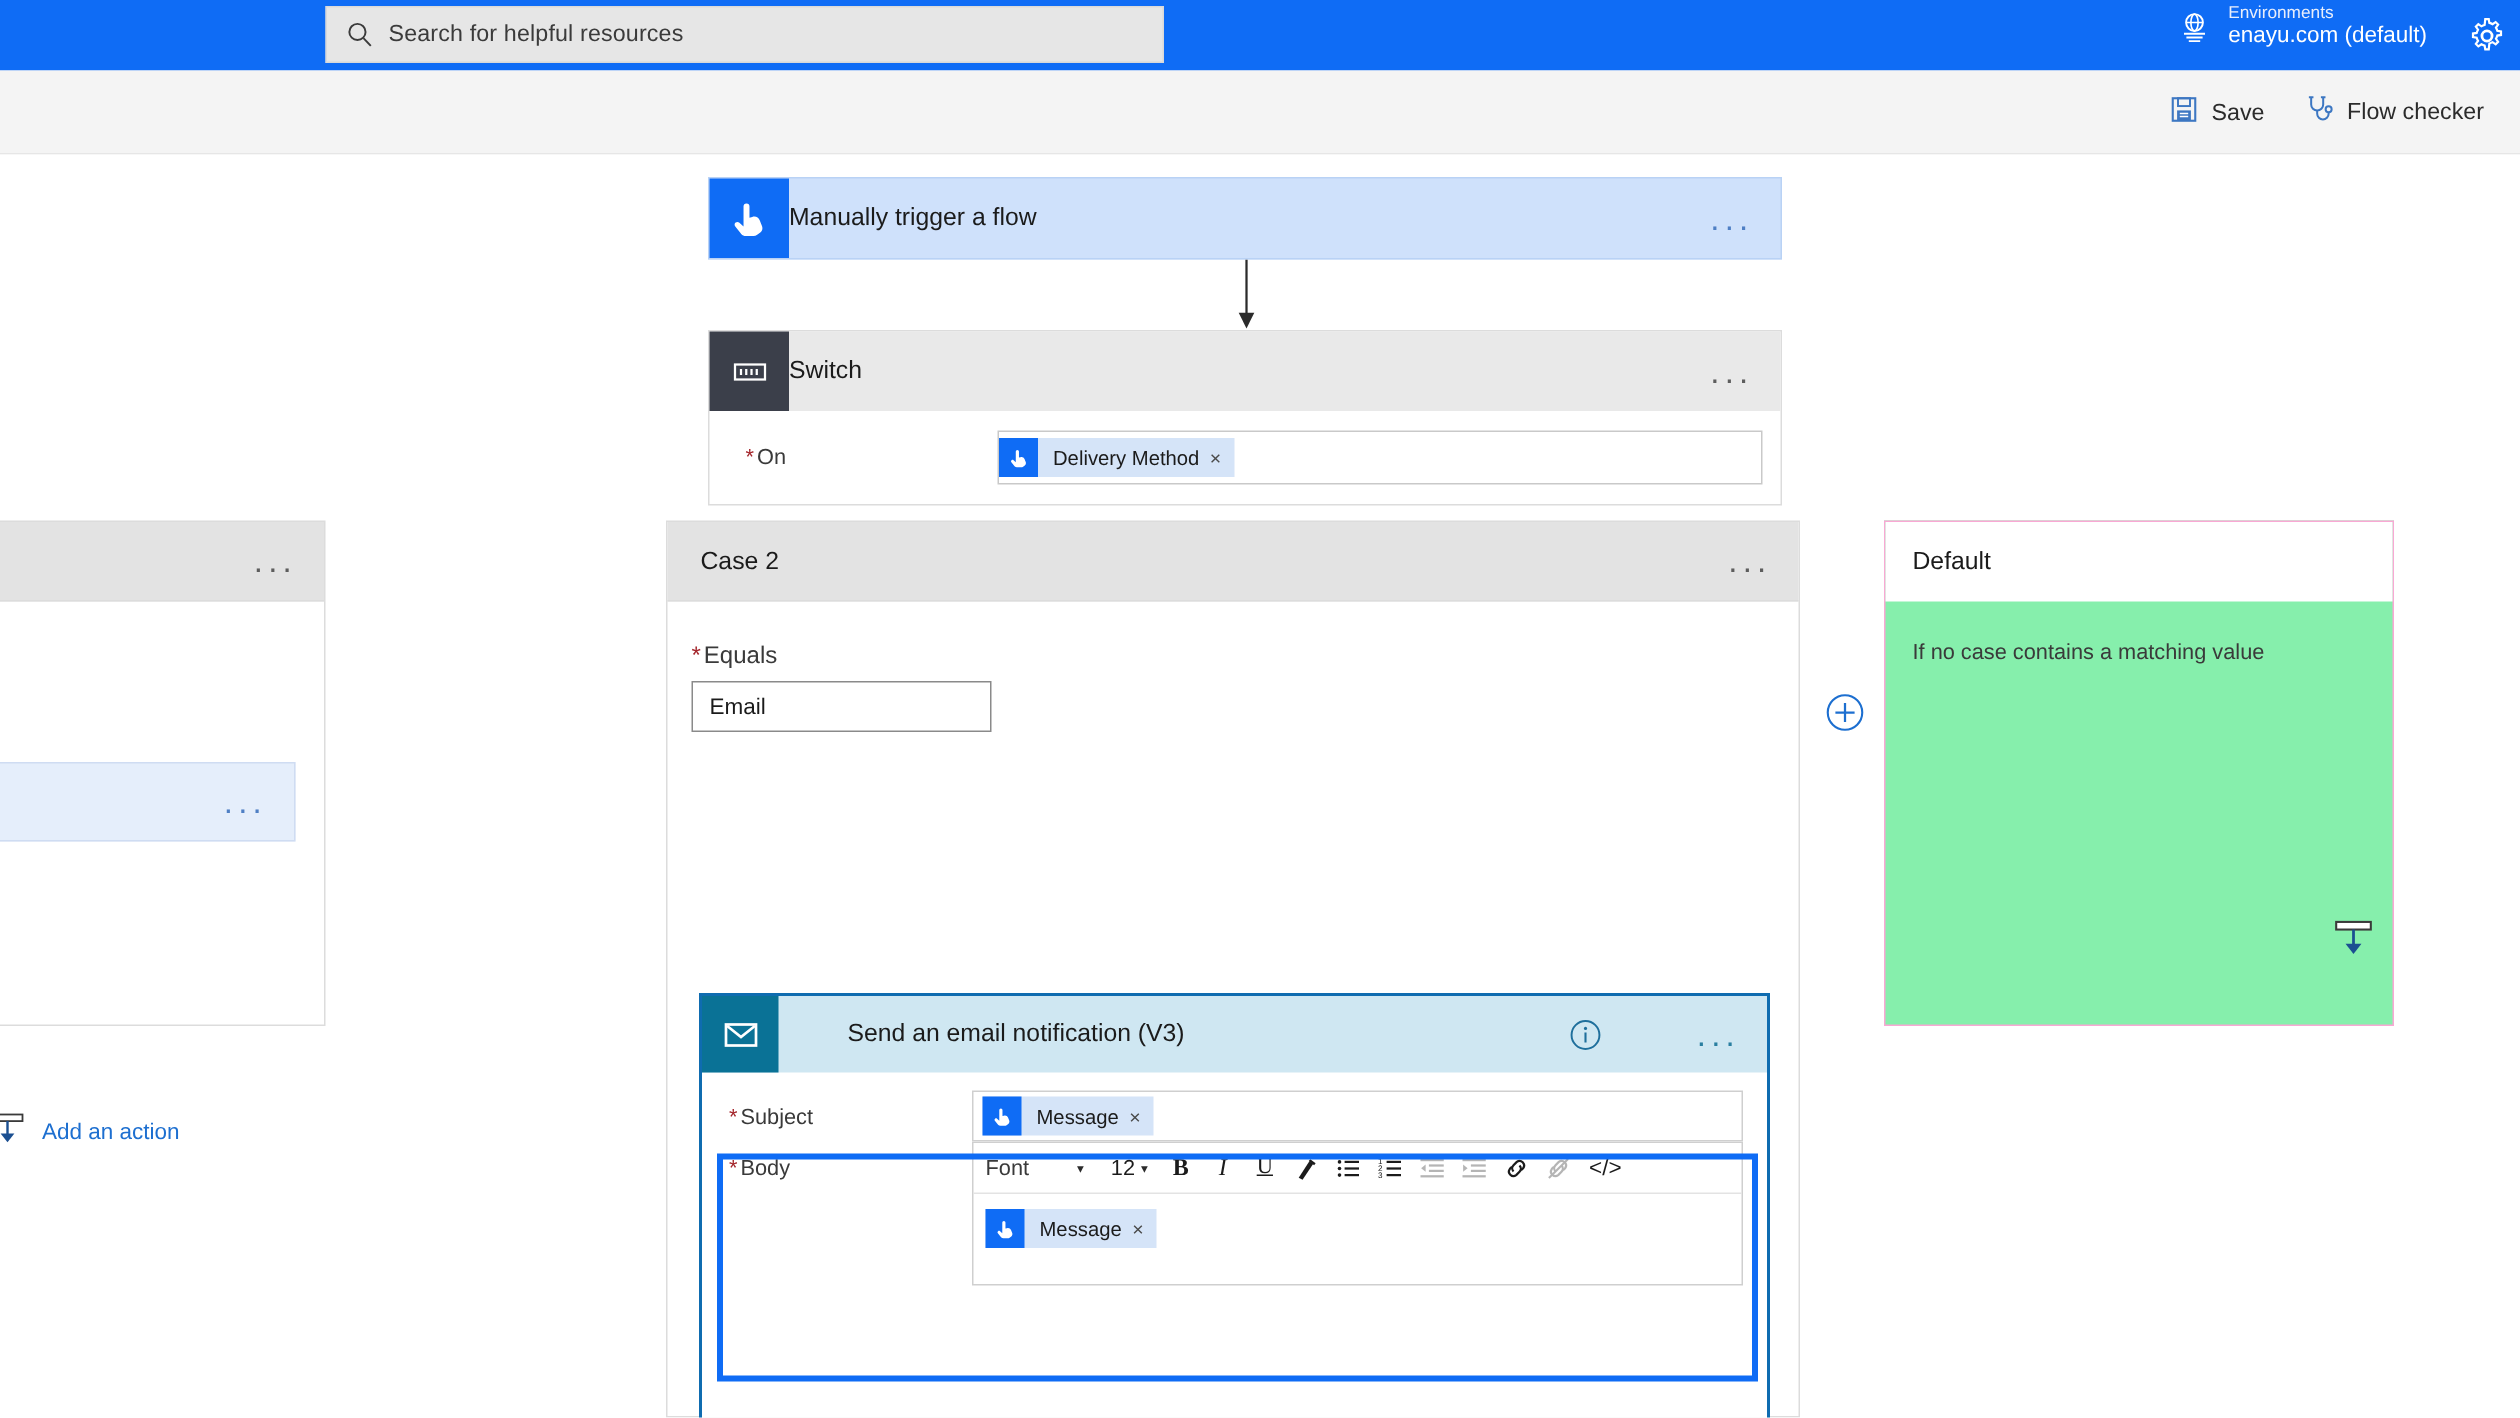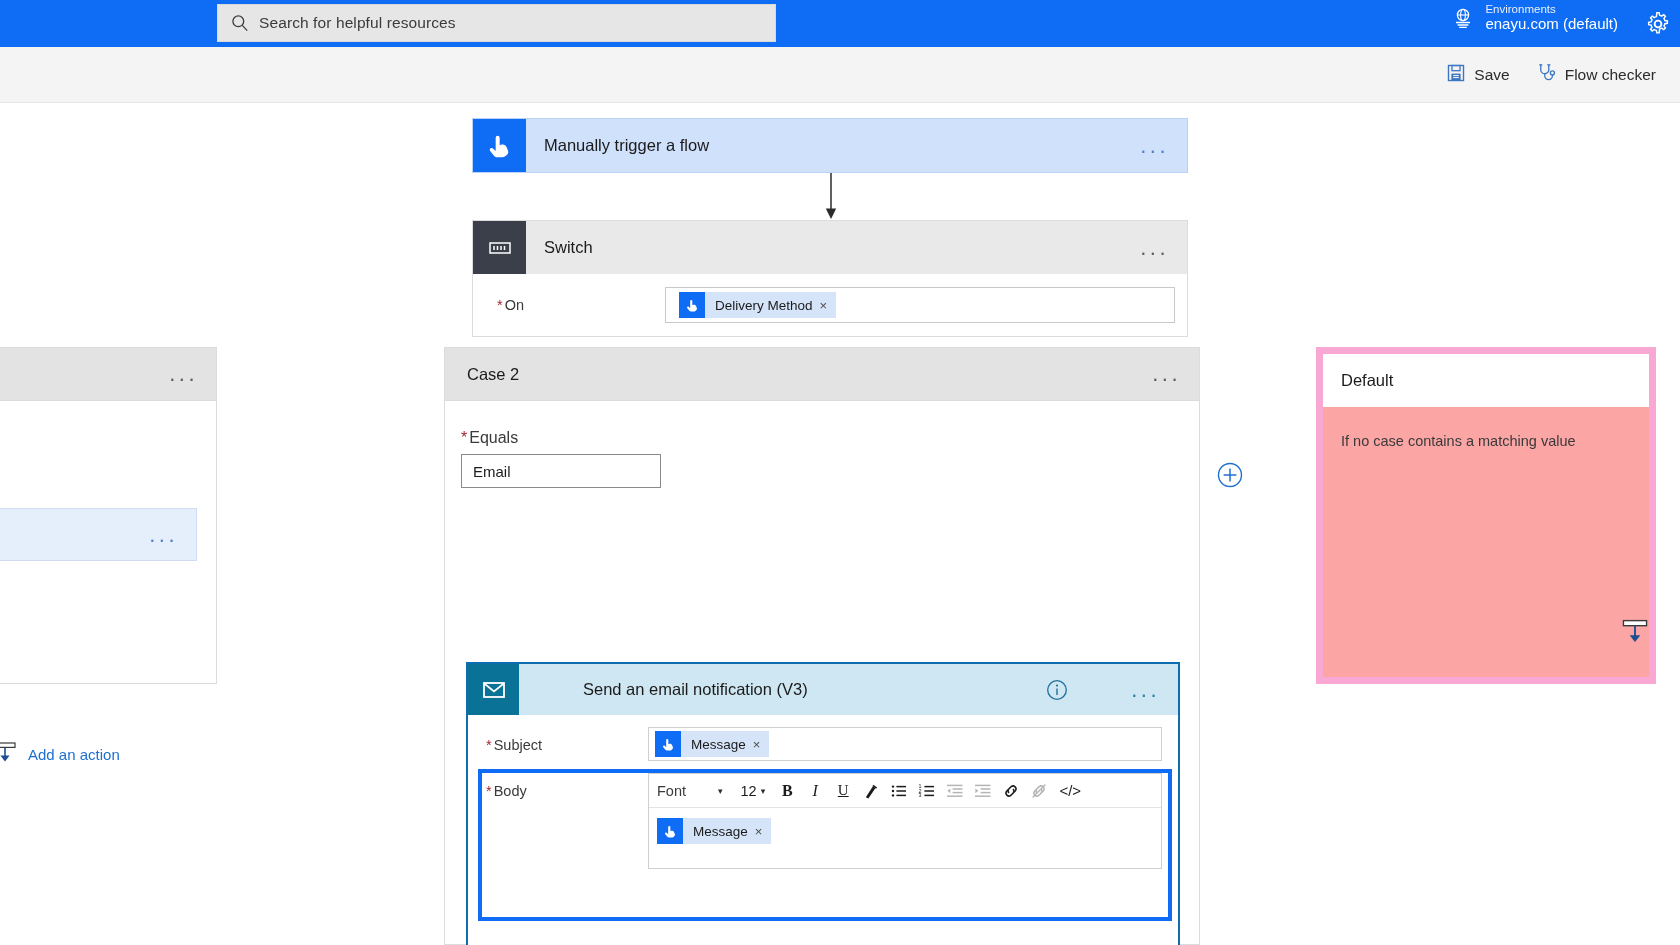"Manually trigger a flow" .card-title { padding-left: 18px -> none }
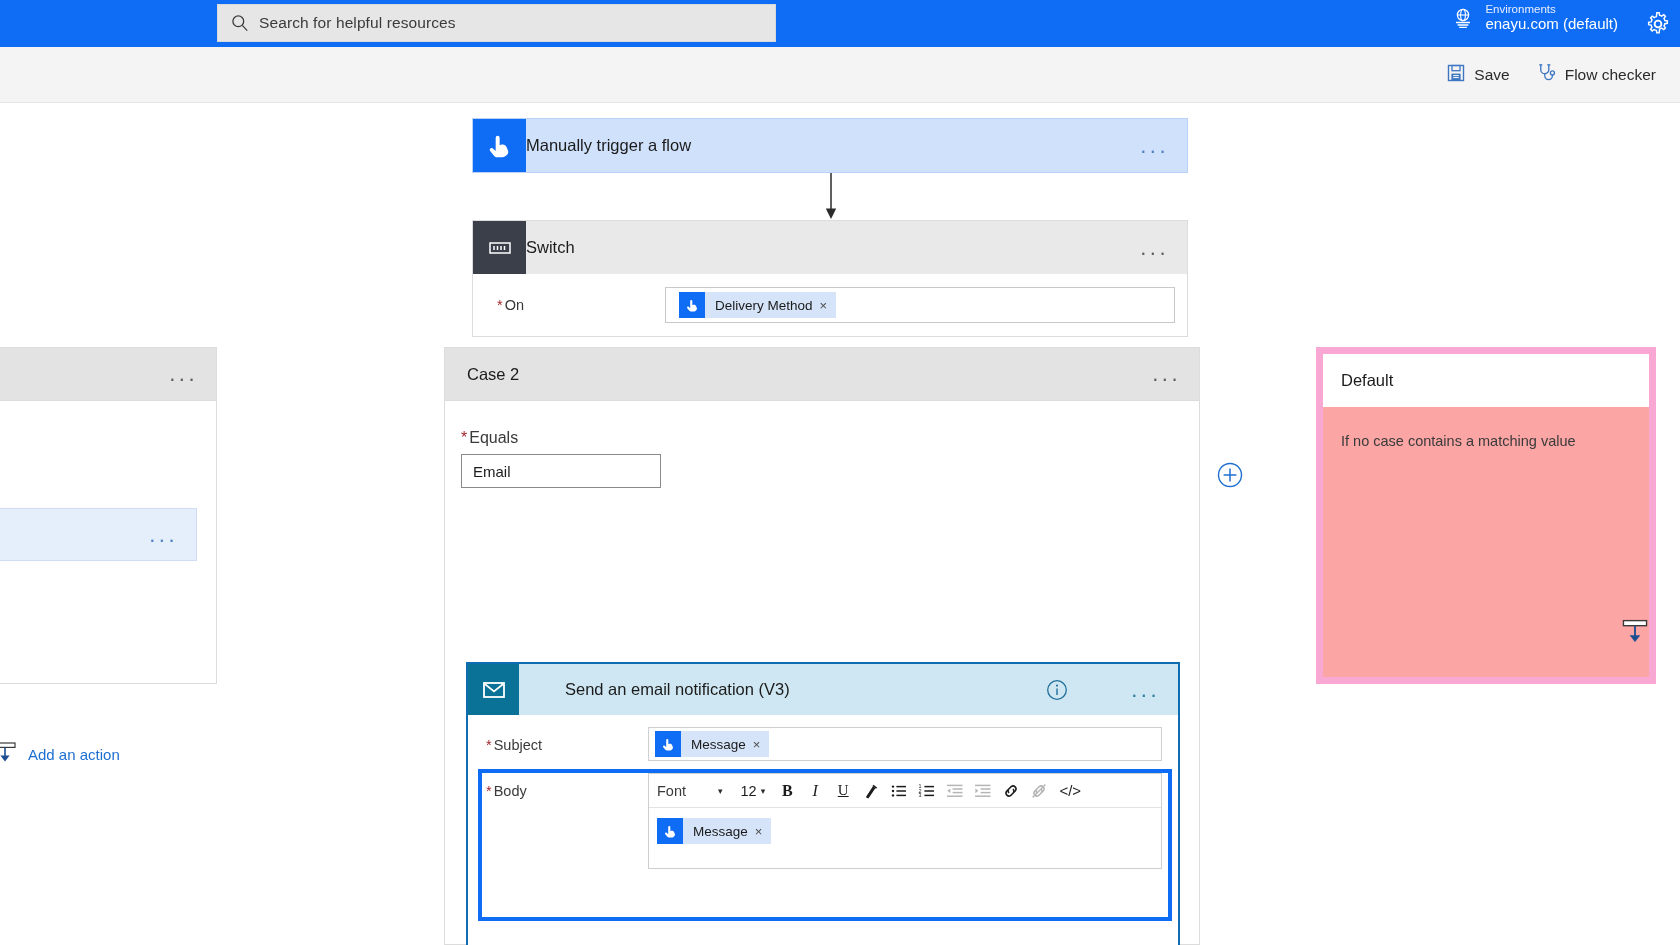"Delivery Method" .token-input { padding-left: 13px -> 0 }
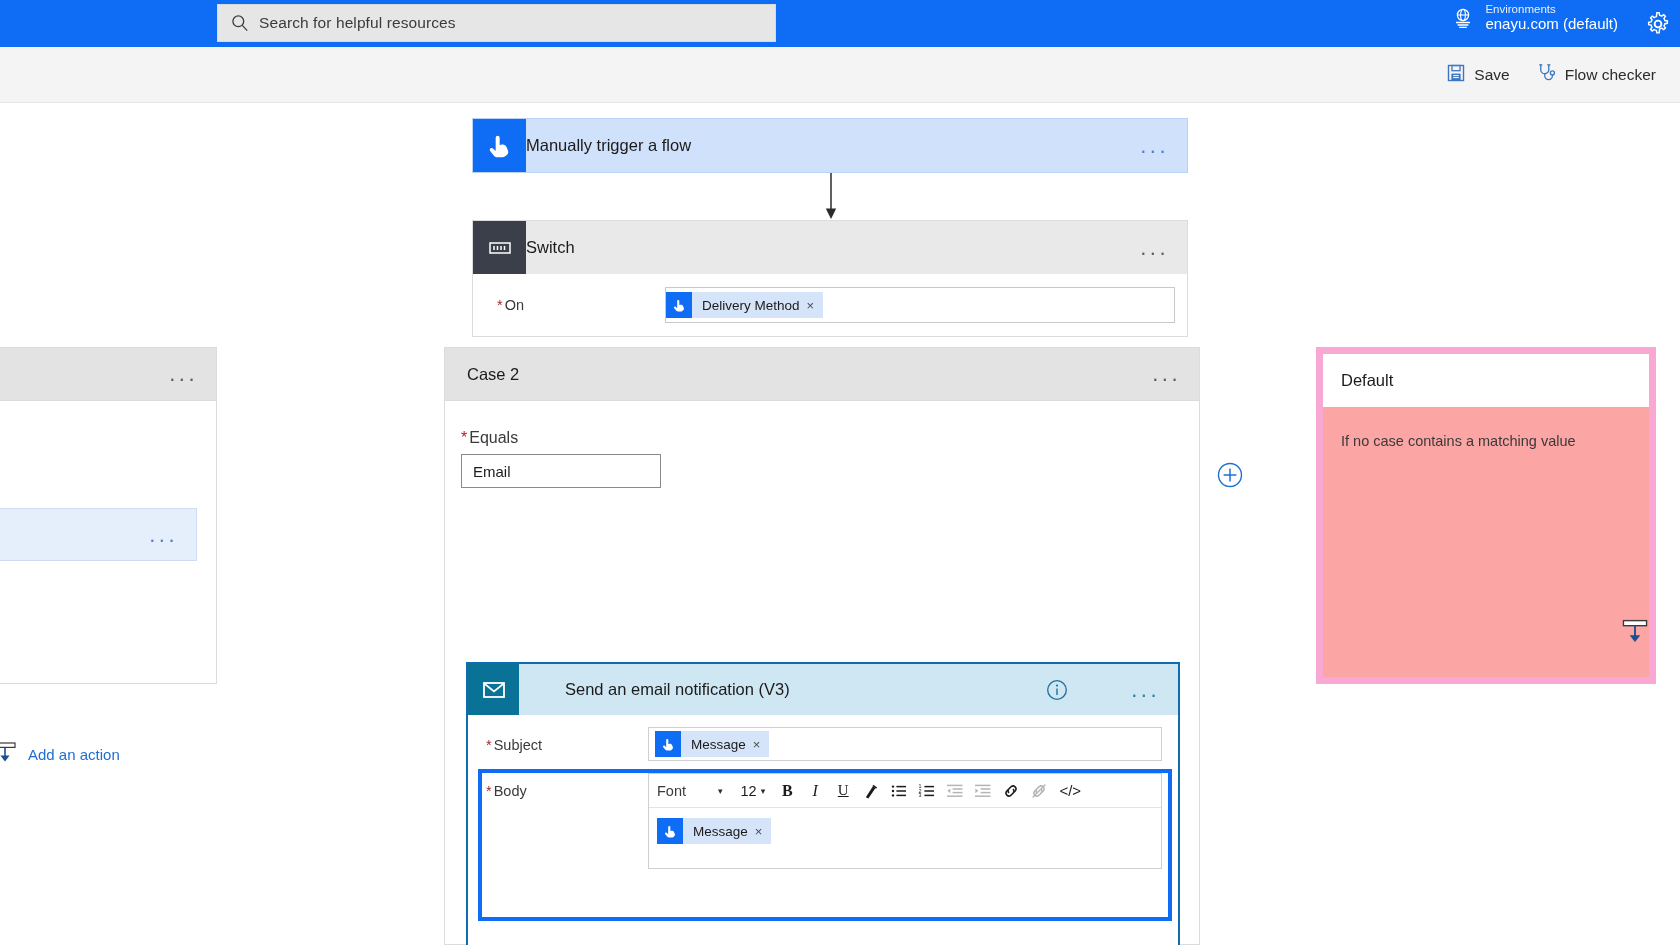"Default" .default-card { background: #fca5a5 -> #86efac; border: 7px solid #f9a8d4 -> 1px solid #f9a8d4; left: 1316px -> 1256px }
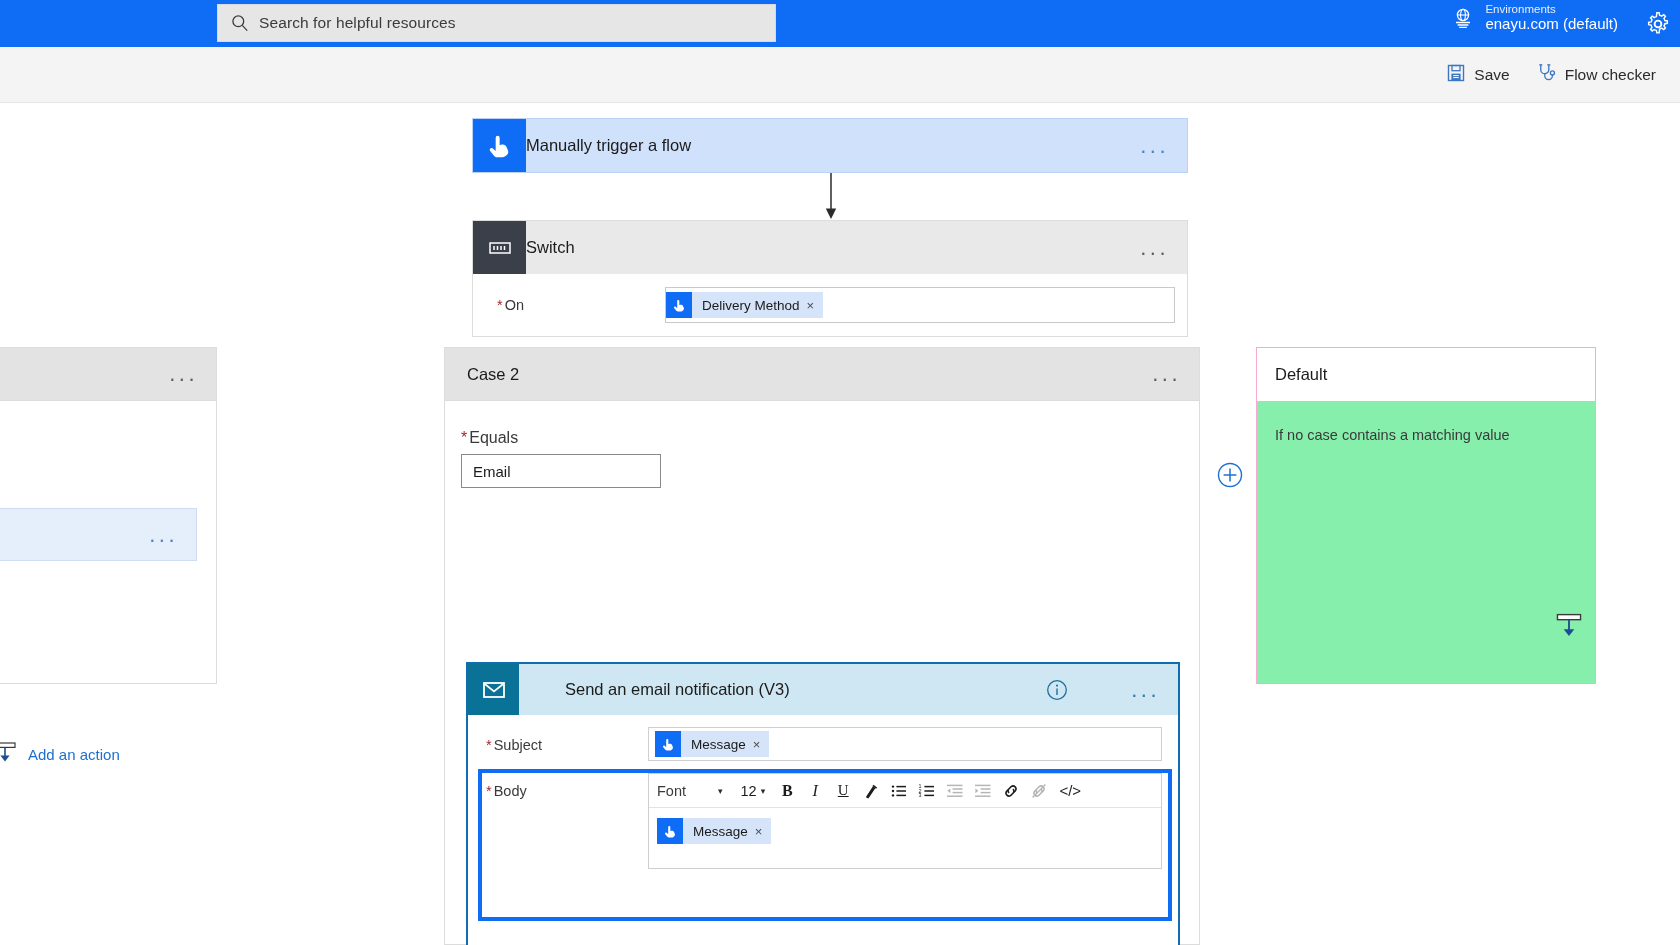"* Body" div.frow { margin-top: 12px -> 0 }
